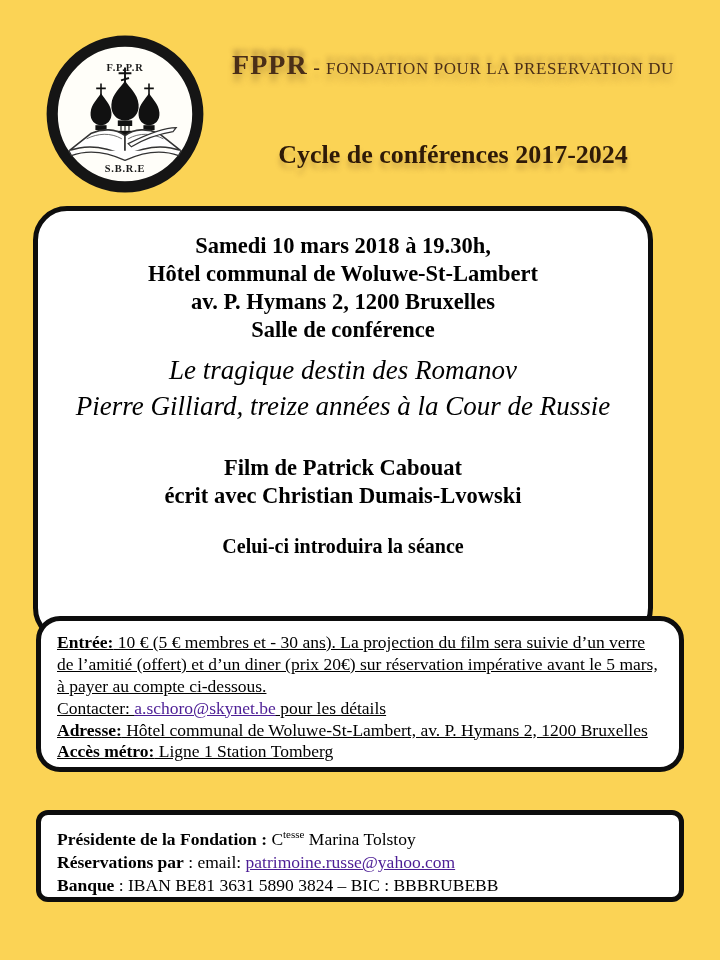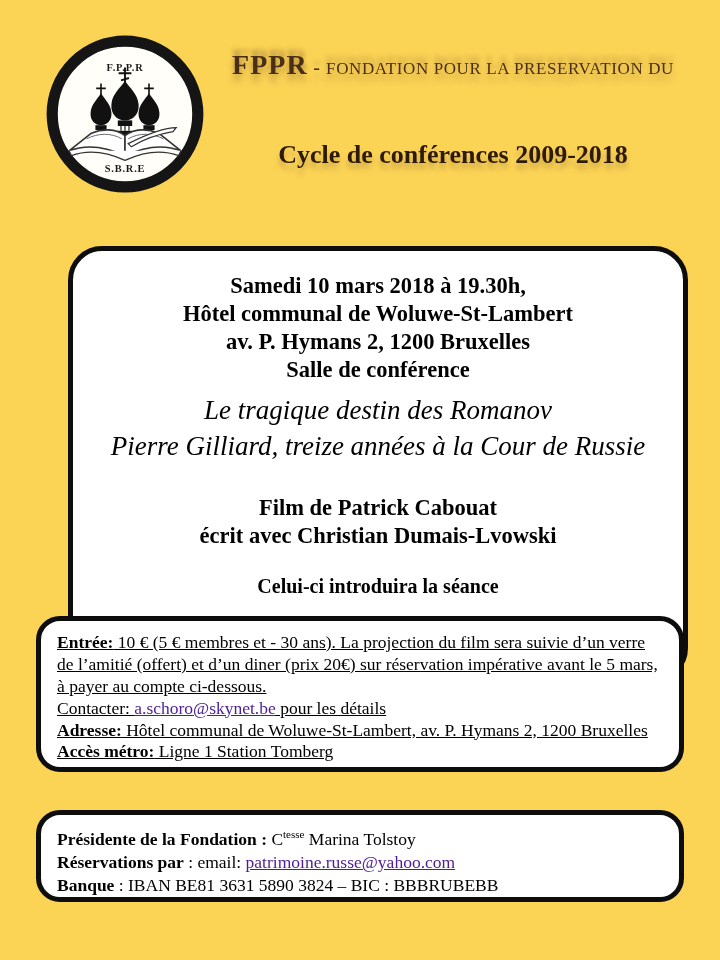"Cycle de conférences 2009-2018" div.series-title { text: 2009-2018 -> 2017-2024 }
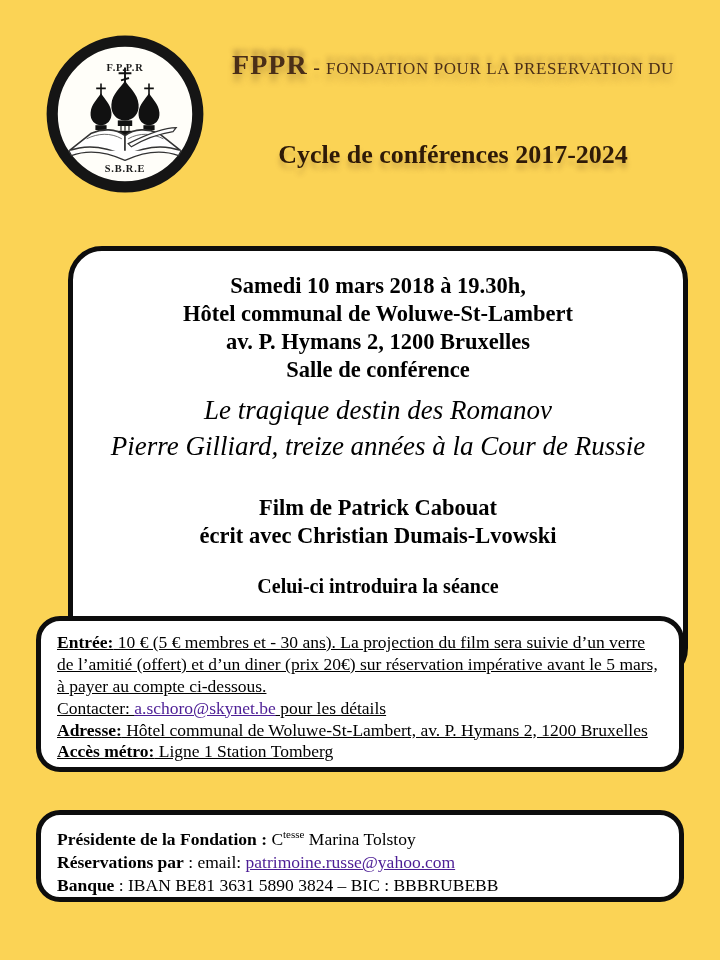"Samedi 10 mars 2018 à" .card1 { left: 68px -> 33px; margin-top: 40px -> none }
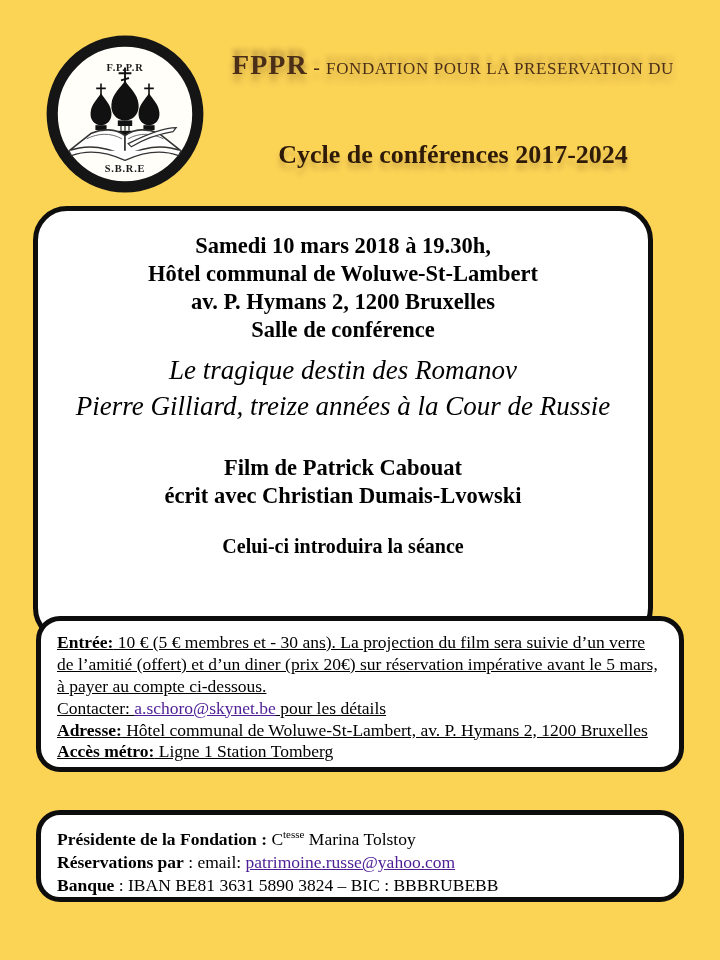"Présidente de la Fondation :" .card3 { border-radius: 24px -> 12px }
